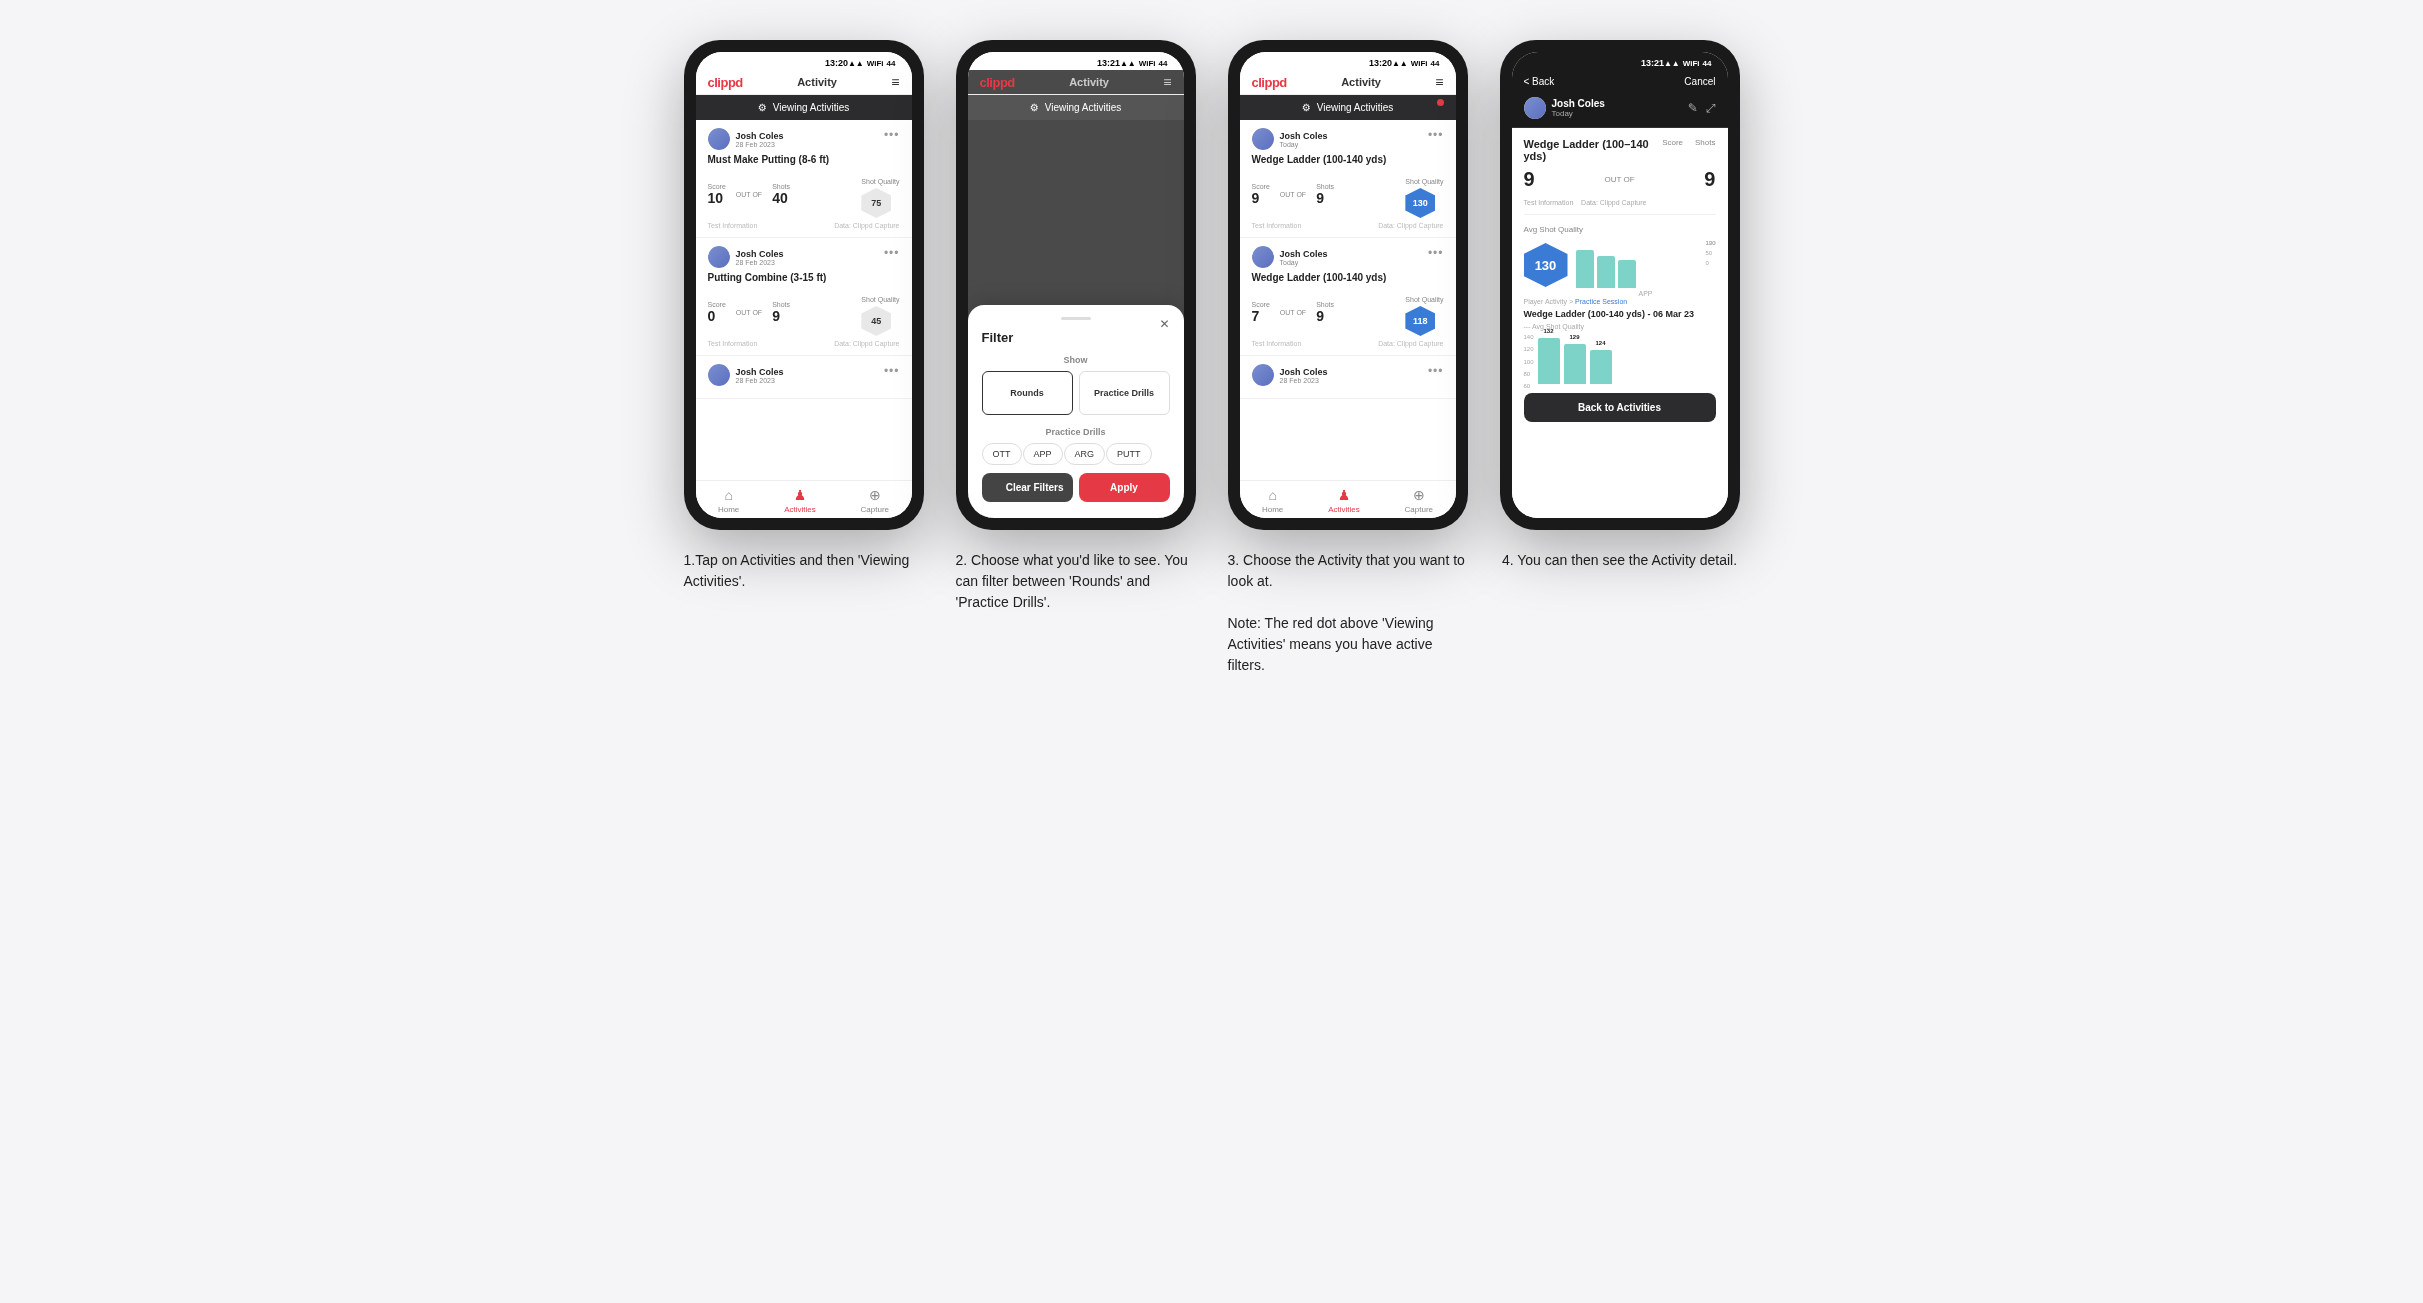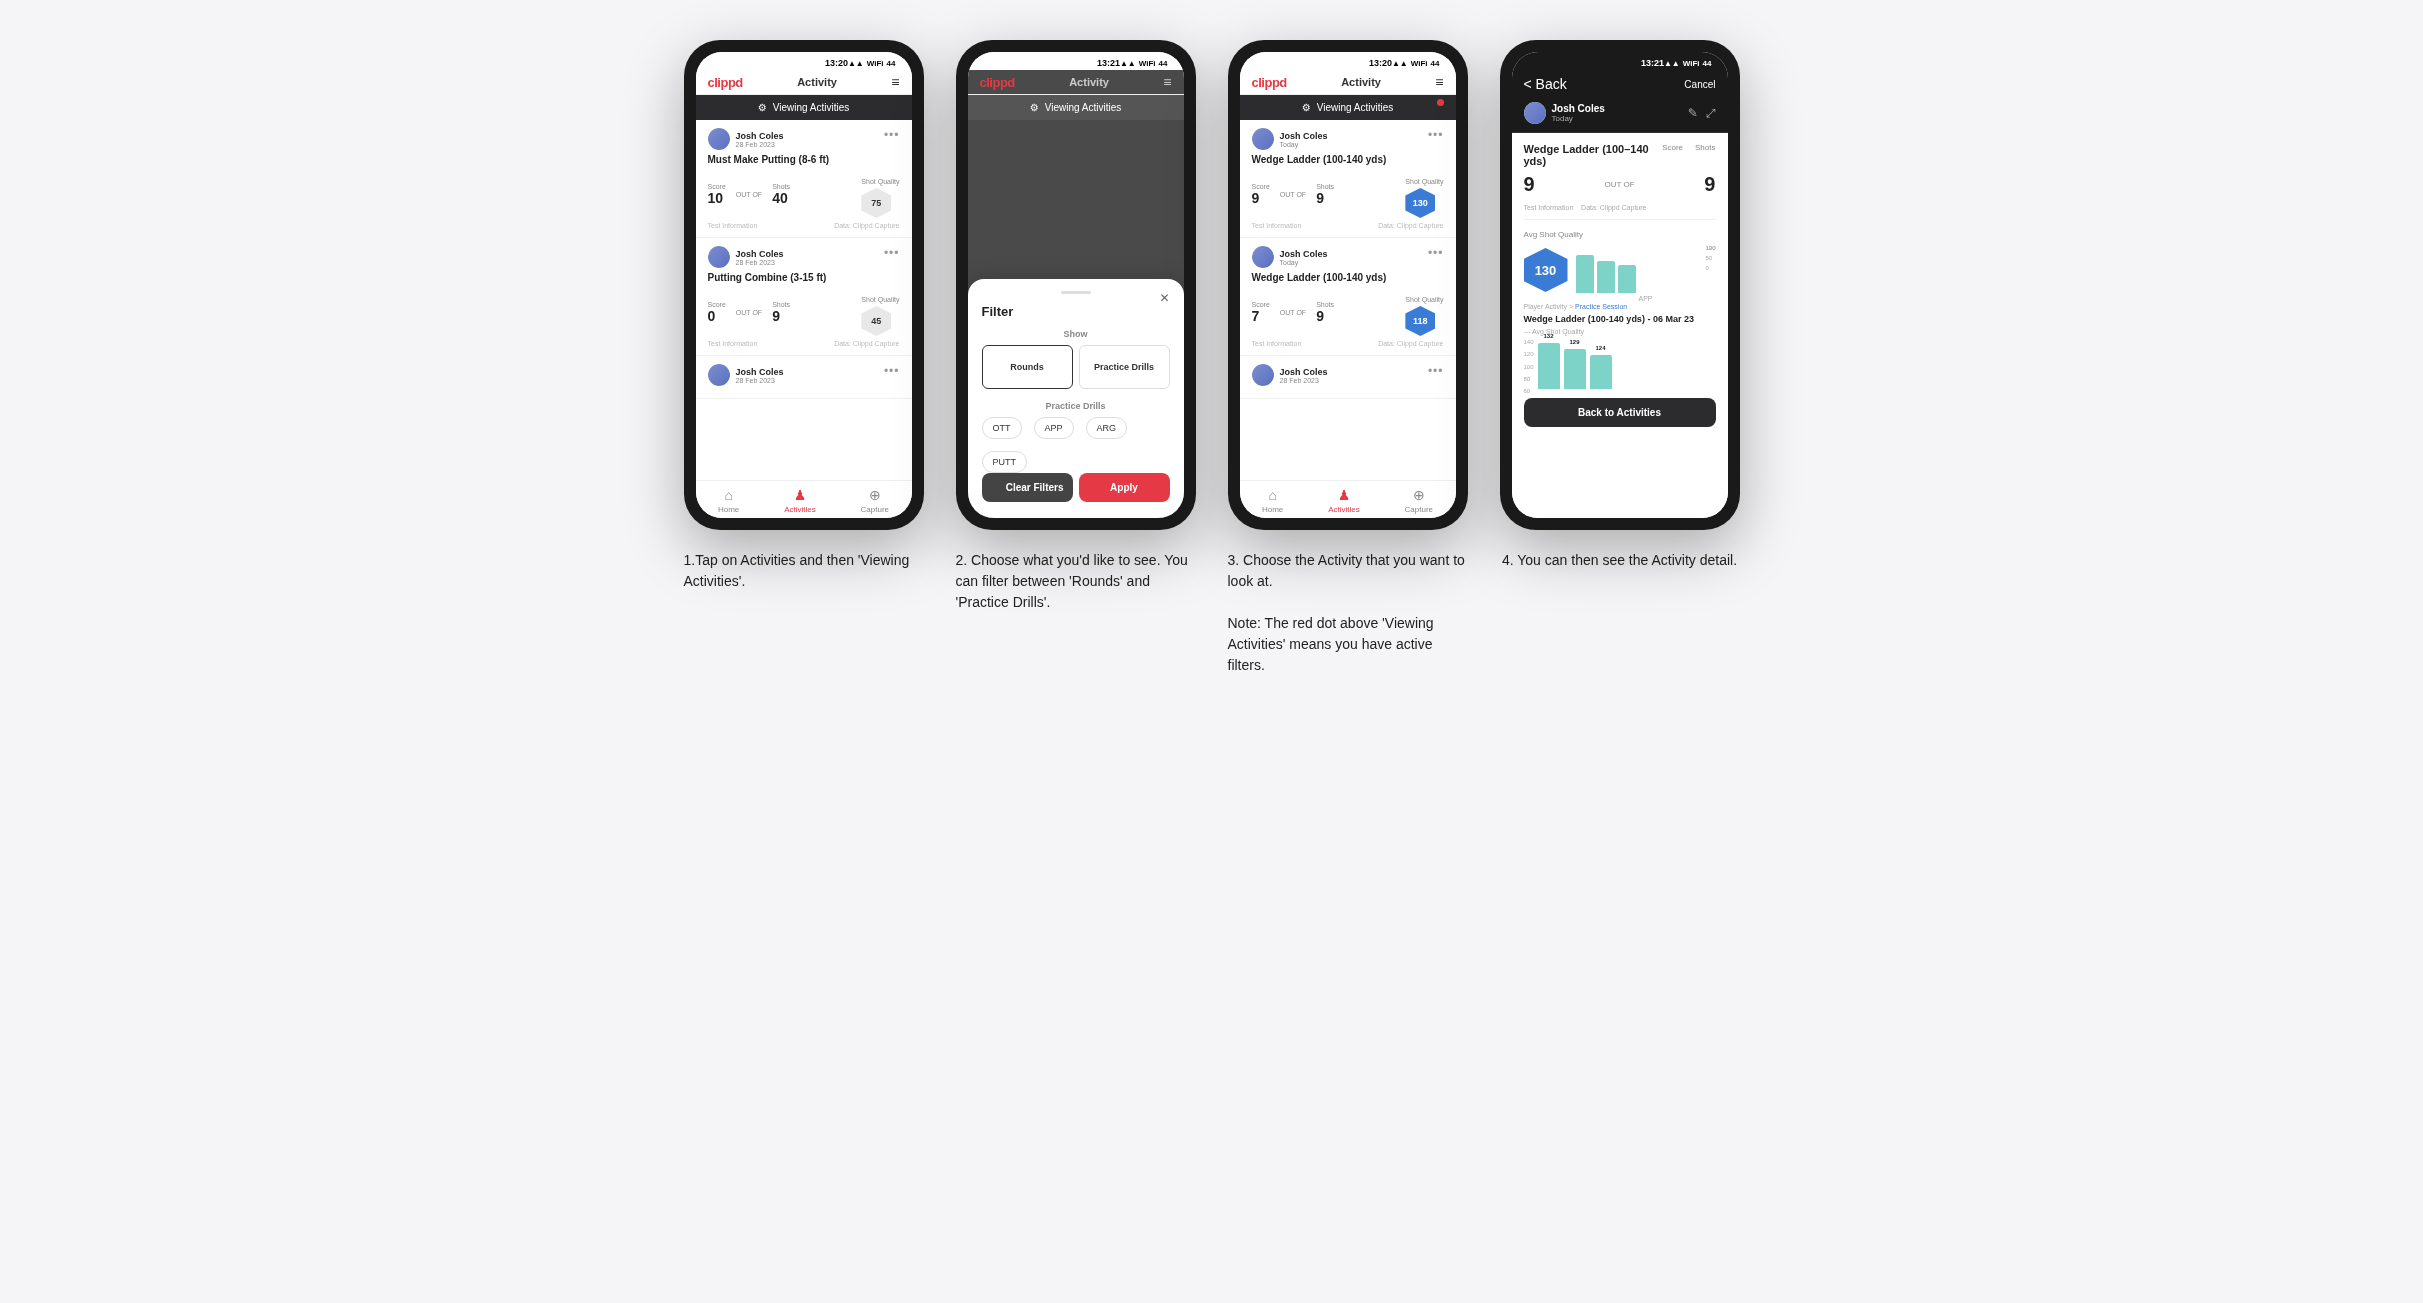"< Back" .detail-nav-back { font-size: 14px -> 10px }
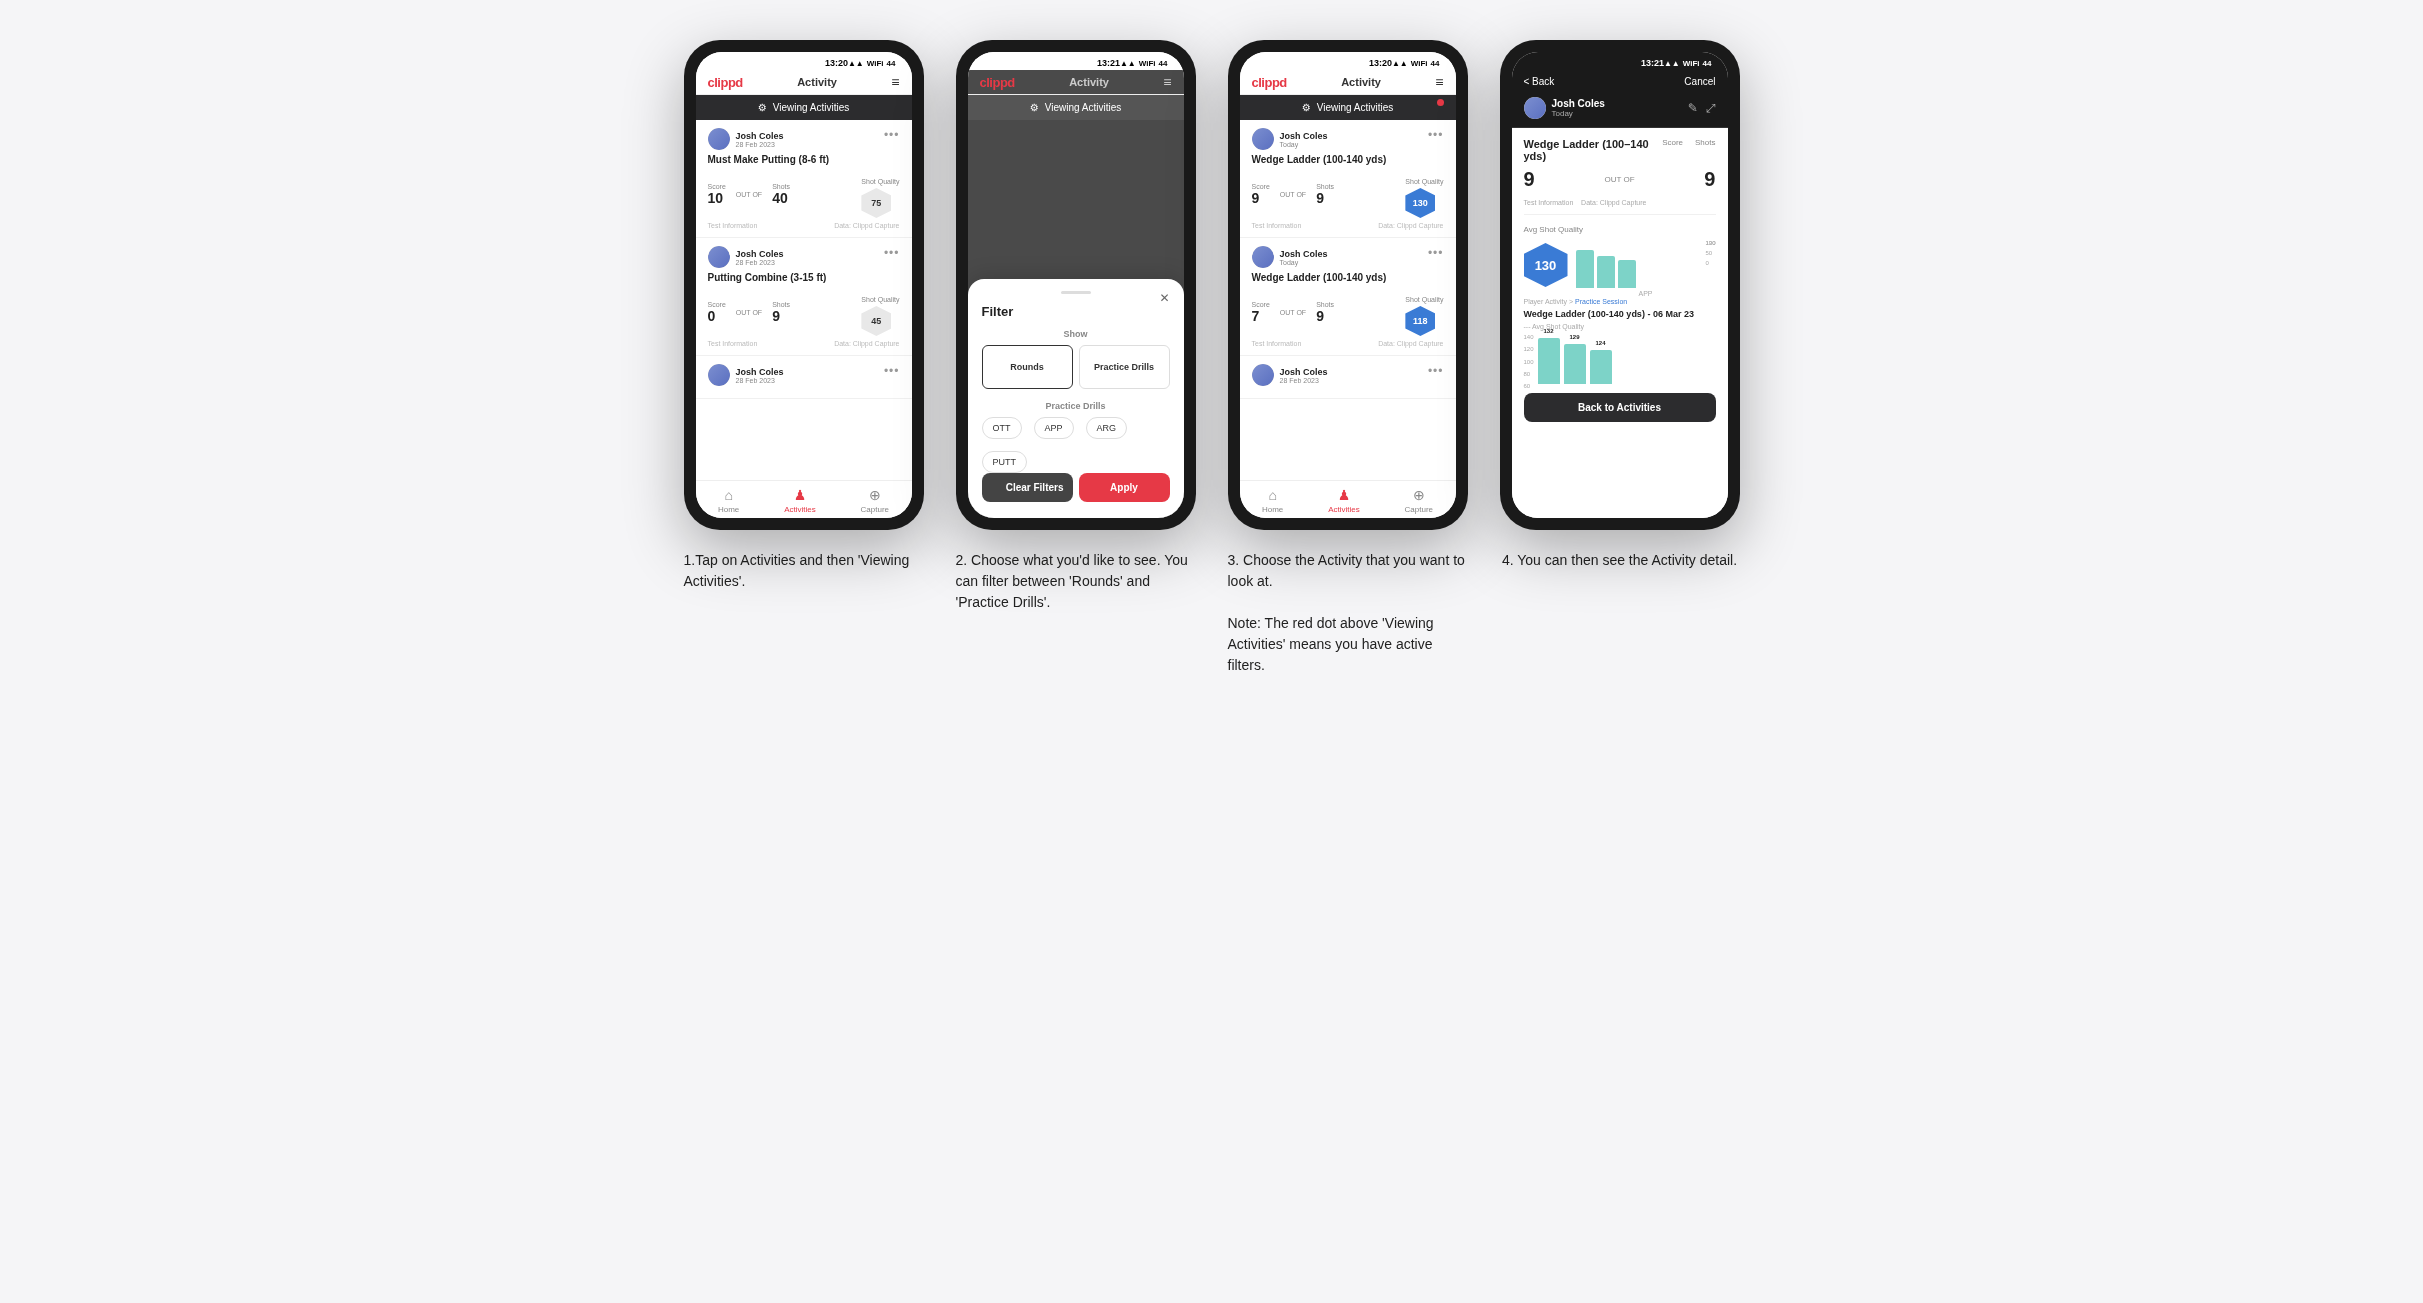"OTT" .filter-chip-row { gap: 12px -> 1px; margin-bottom: 0 -> 8px }
